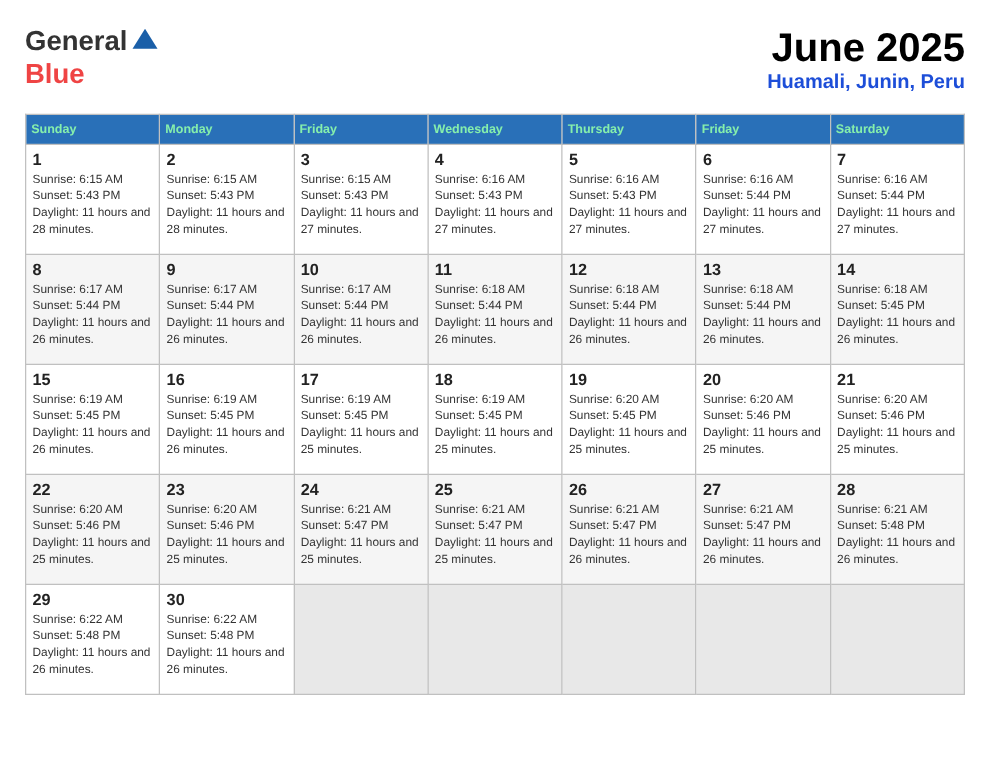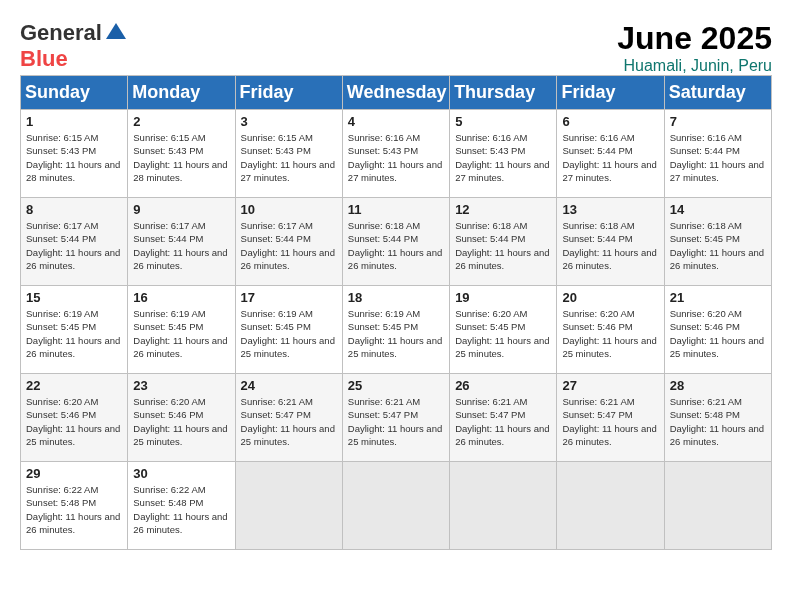"General" .header { margin-bottom: none -> 16px }
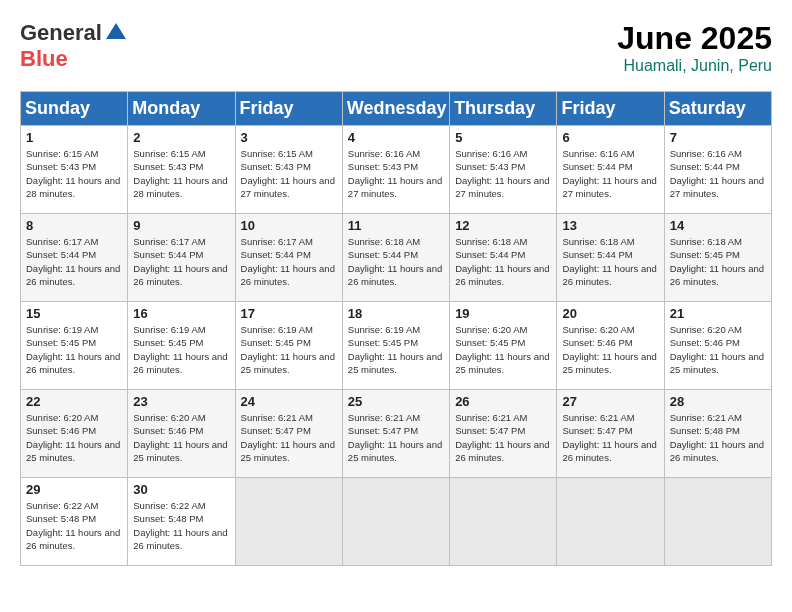"Huamali, Junin, Peru" .title-block h2 { color: #0f766e -> #1d4ed8; font-weight: normal -> bold }
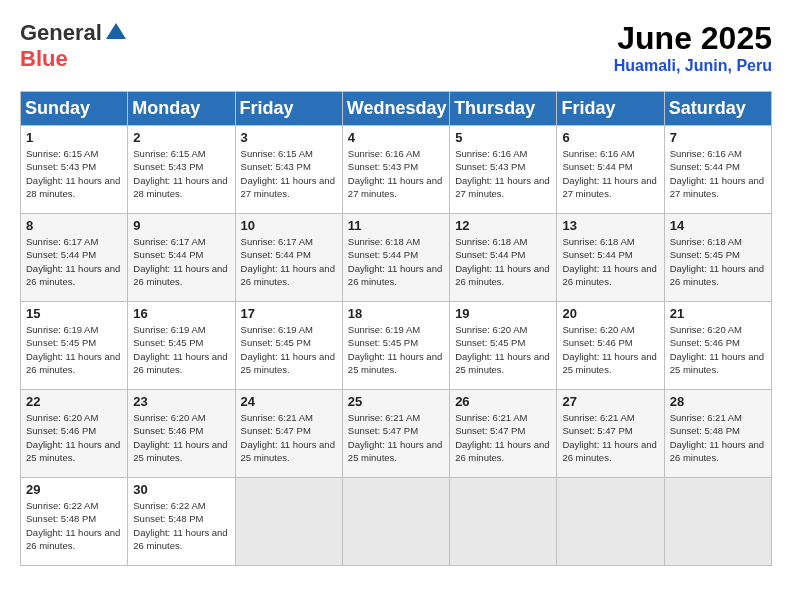"Sunday" .calendar thead tr th { color: #ffffff -> #86efac; font-size: 18px -> 10px }
